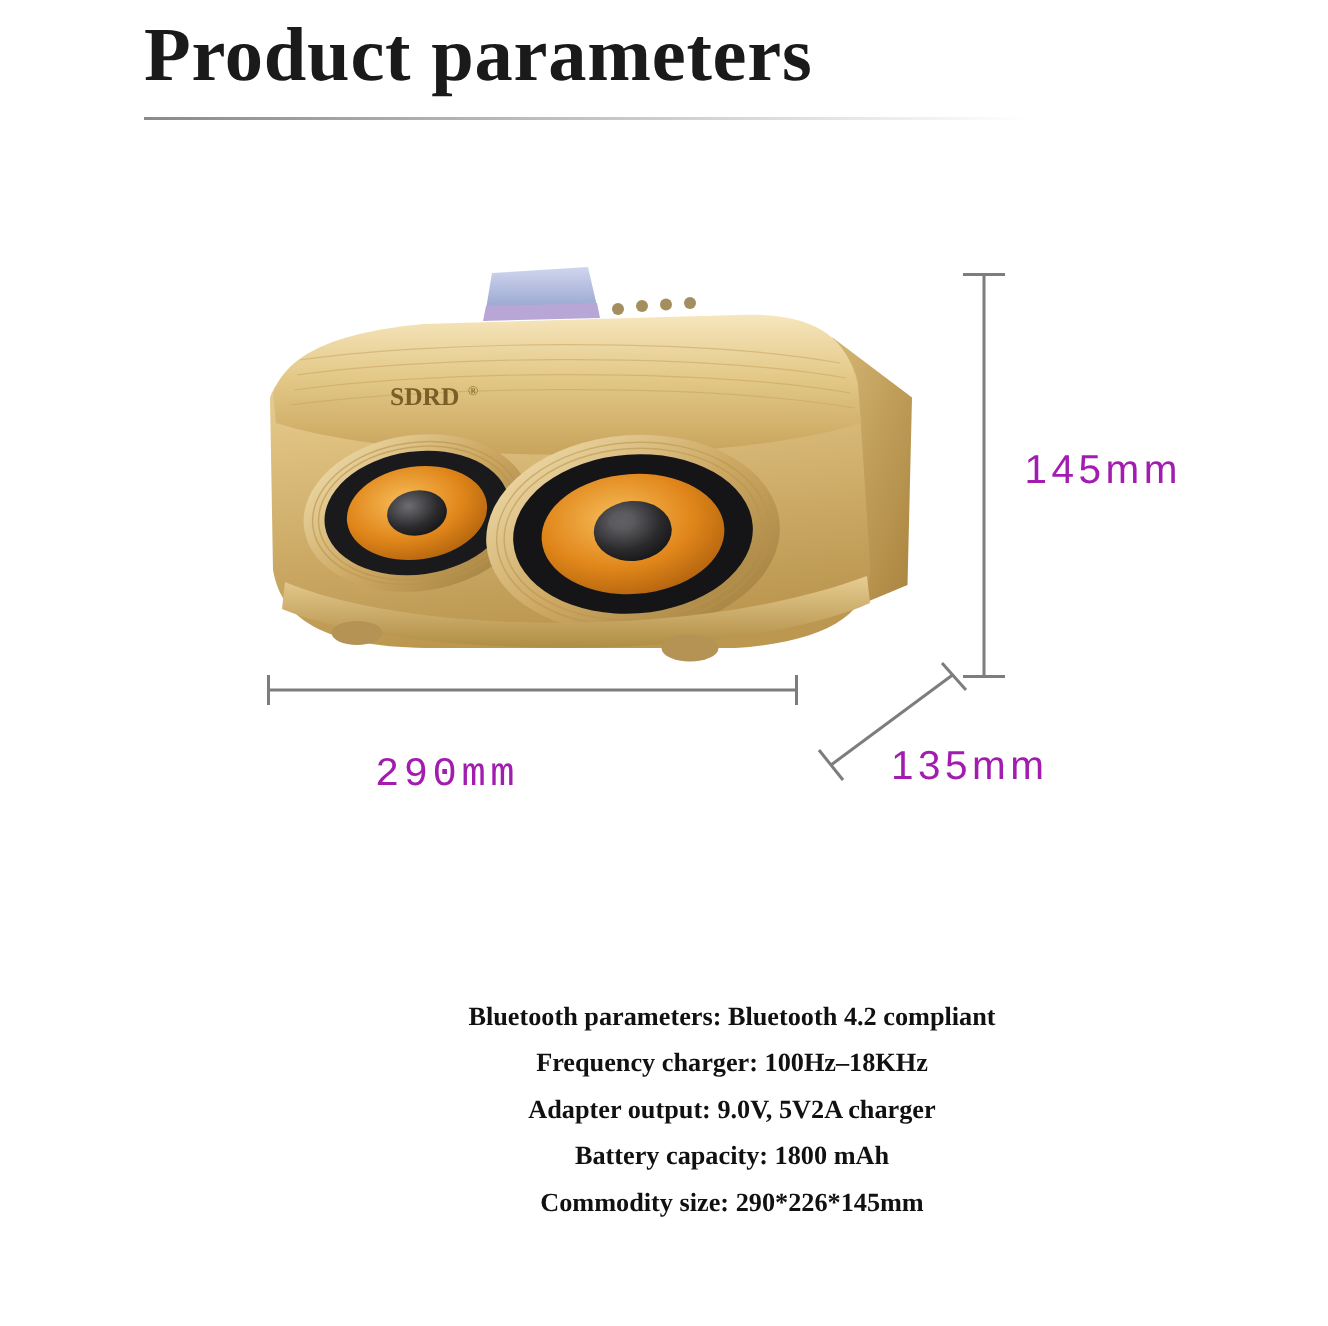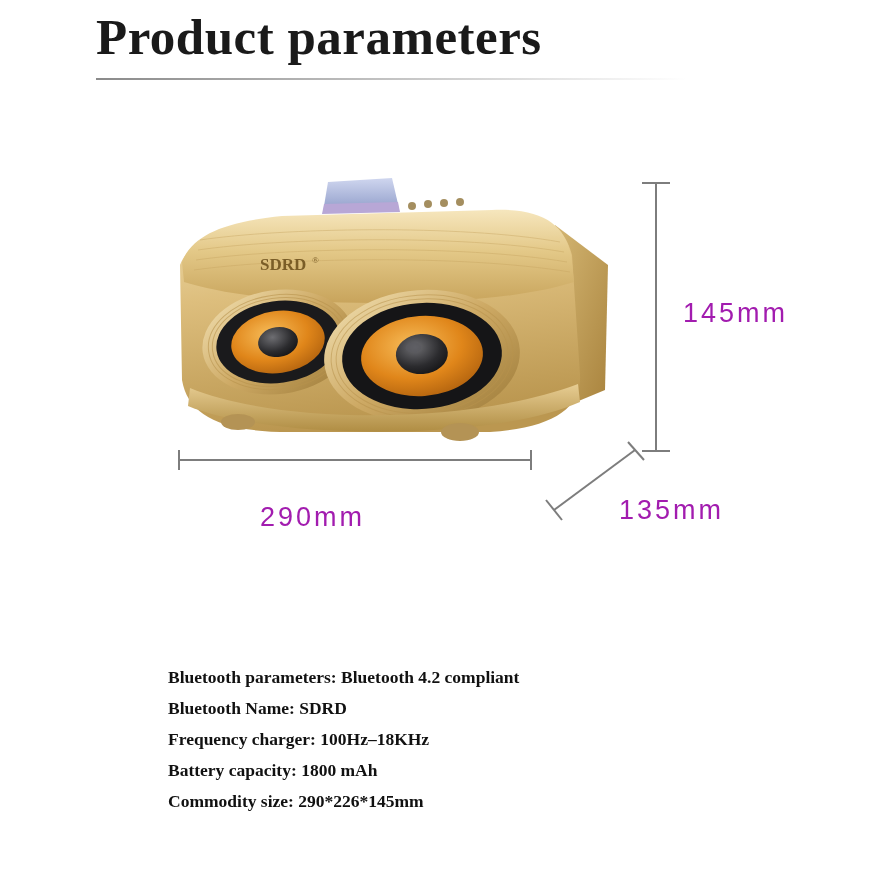"290mm" div.dim-text { font-family: none -> Liberation Mono, monospace; left: 260px -> 250px }
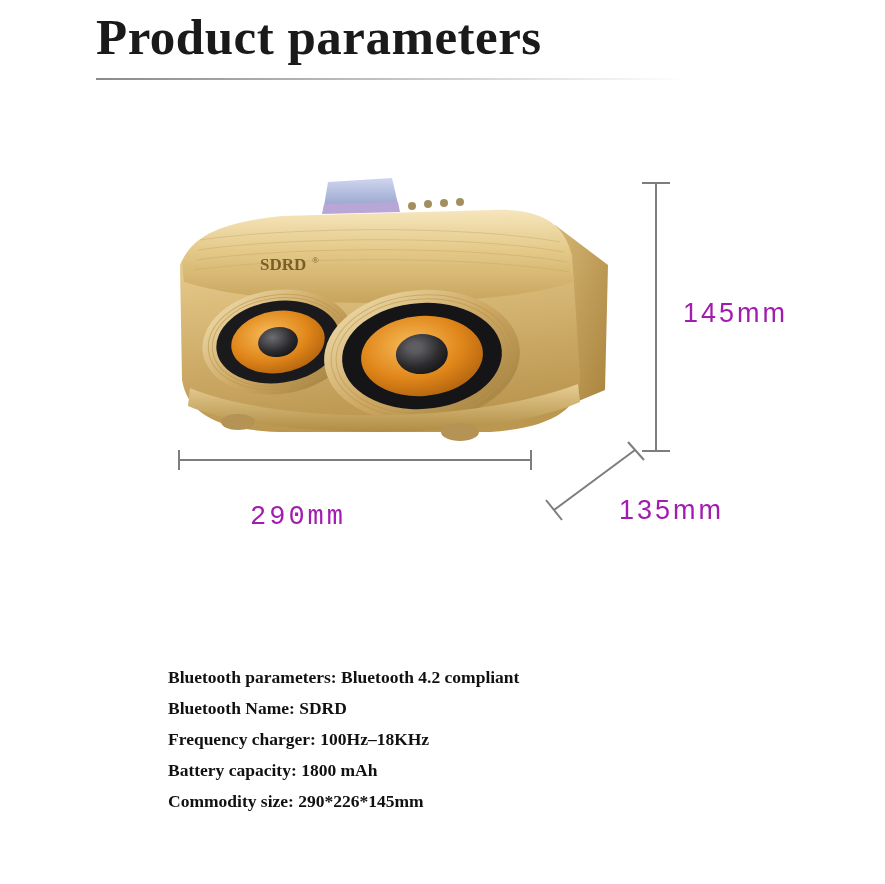"135mm" div.dim-text { left: 619px -> 594px }
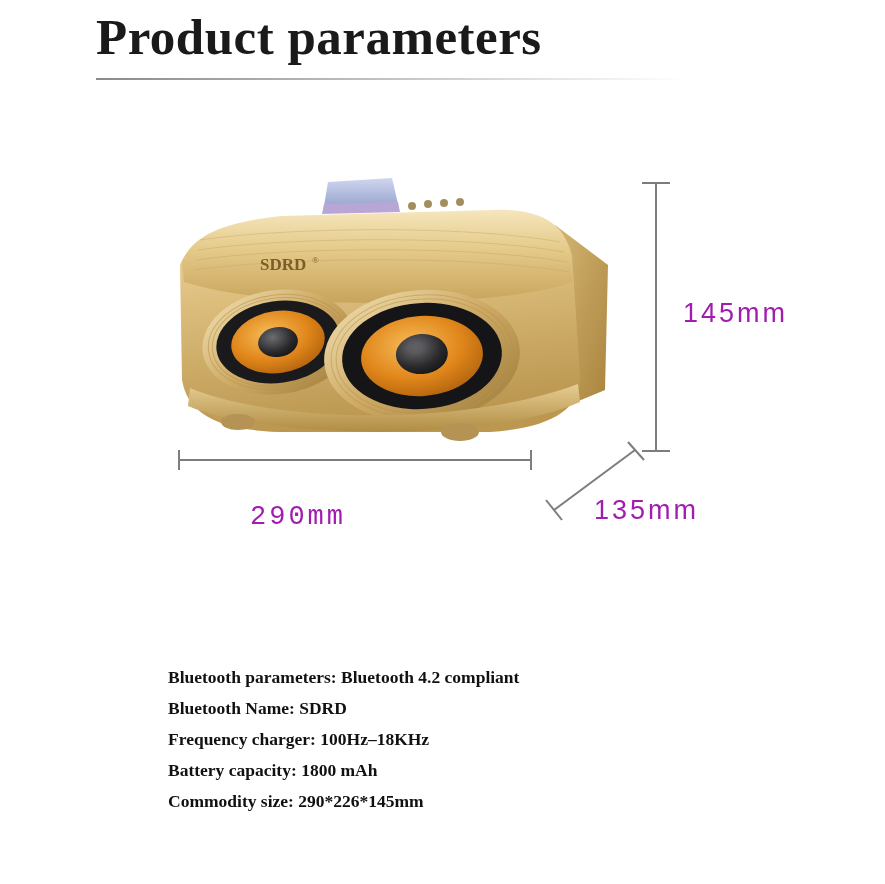"Bluetooth parameters: Bluetooth 4.2" .specs { text-align: none -> center }
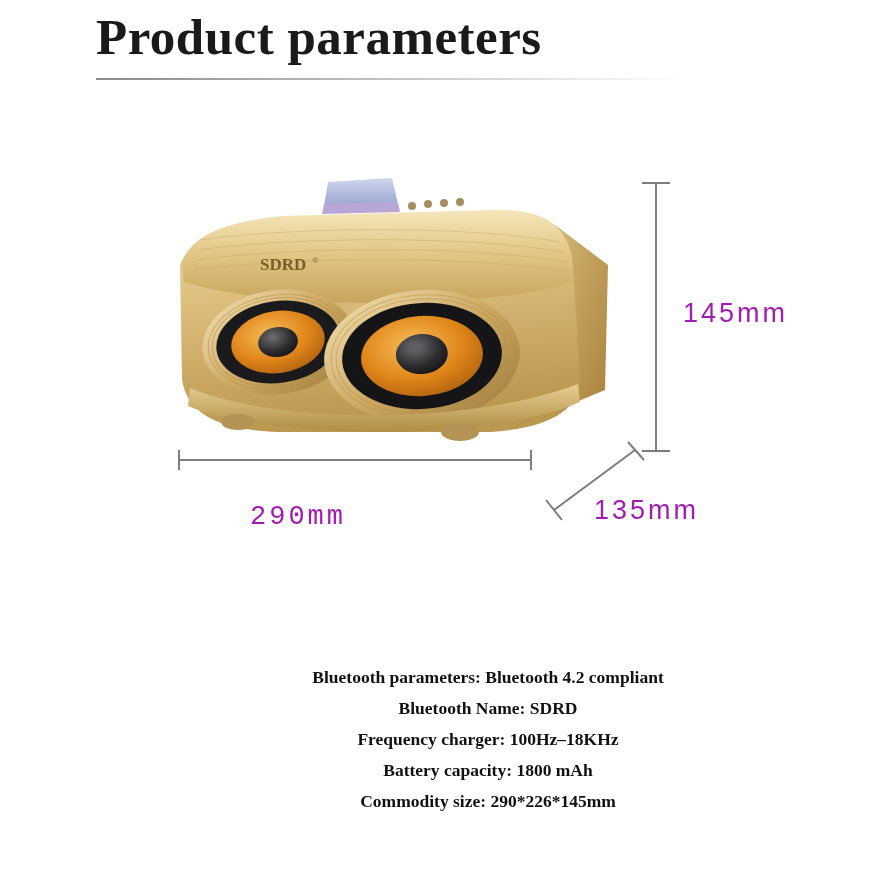"Bluetooth Name: SDRD" div.spec-line { html: <div>Bluetooth Name: SDRD</div> -> none }
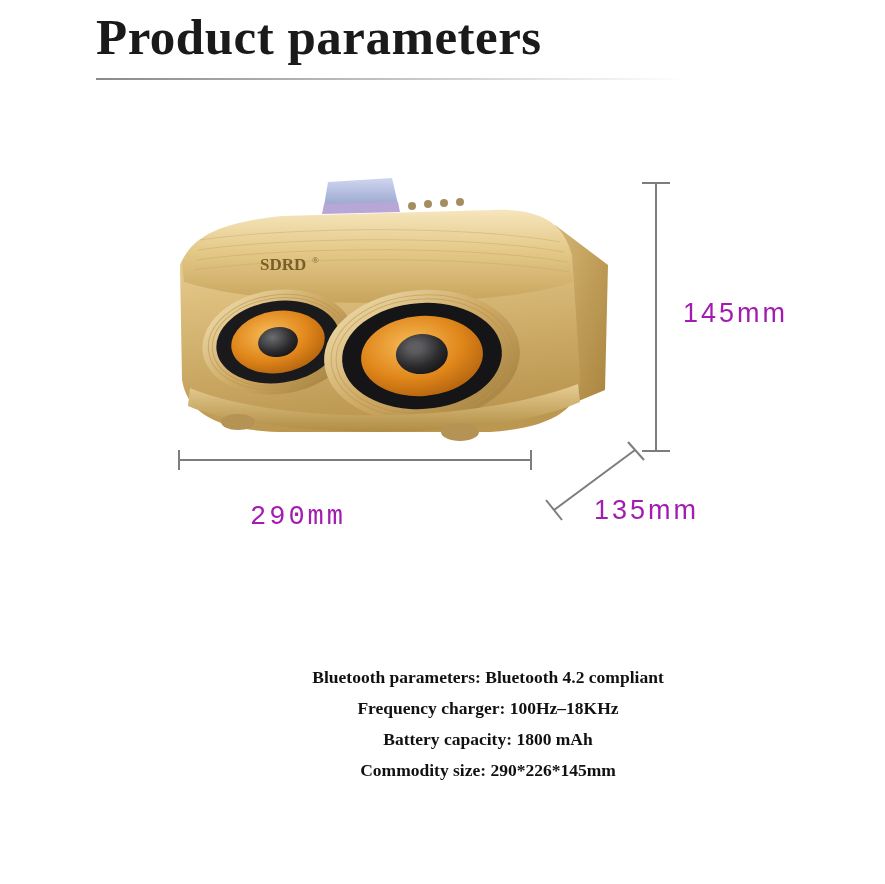"Adapter output: 9.0V, 5V2A charger" div.spec-line { html: none -> <div>Adapter output: 9.0V, 5V2A charger</div> }
